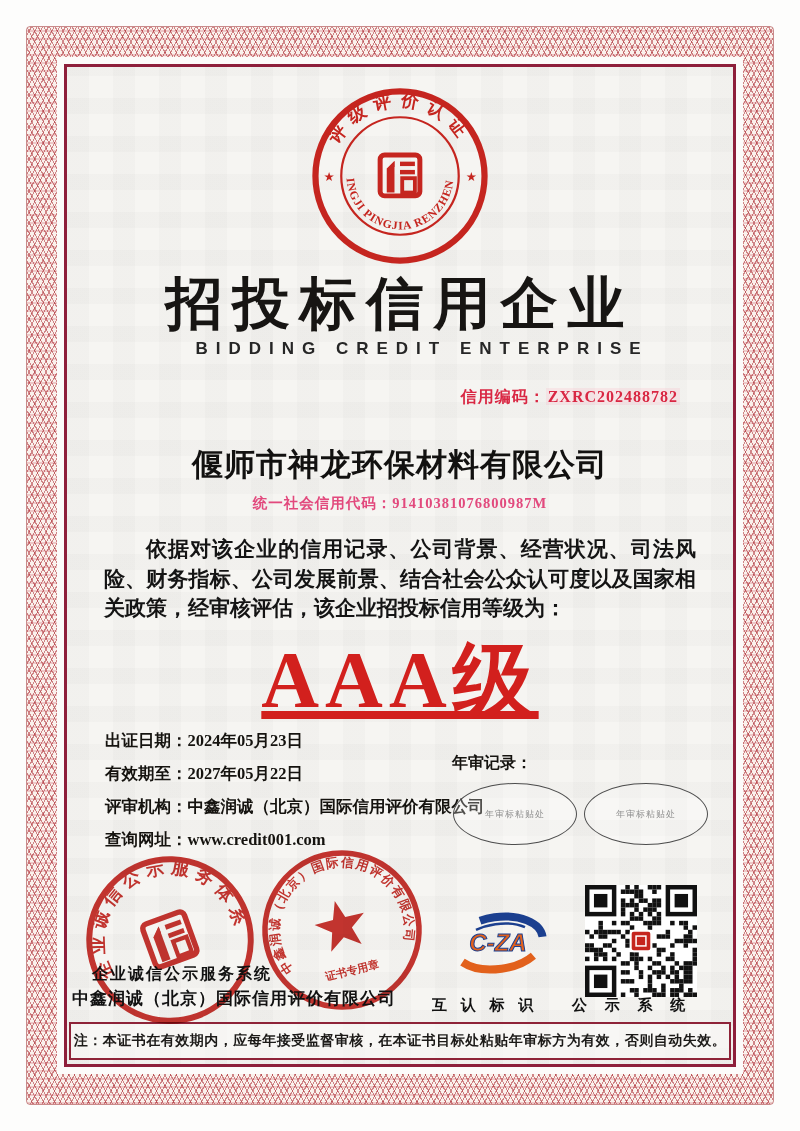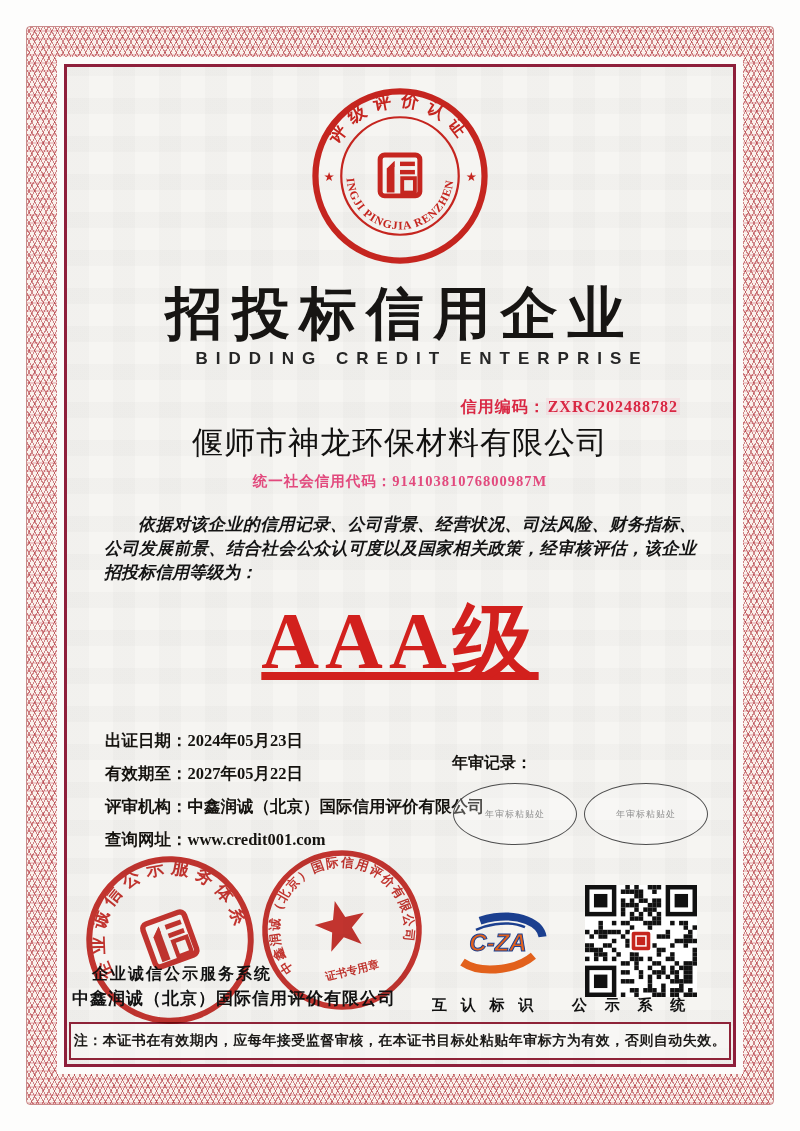"招投标信用企业" .cert-title { margin: 14px 0 0 -> 4px 0 0 }
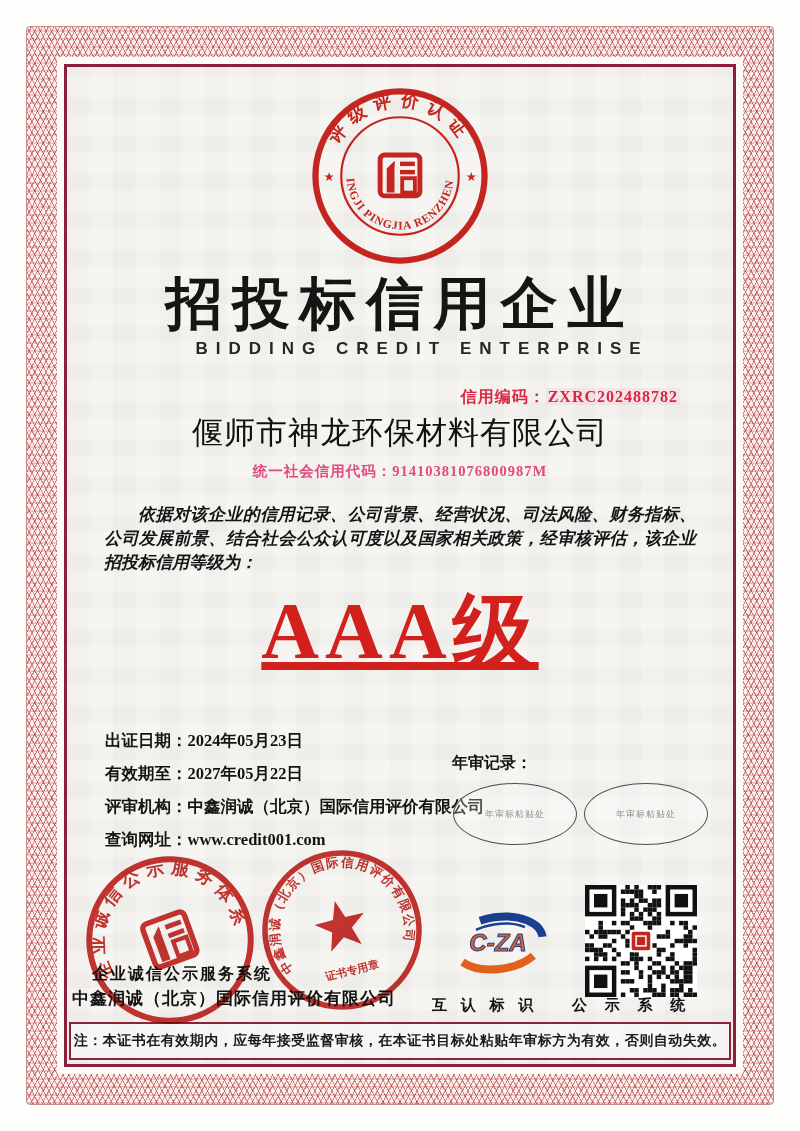"偃师市神龙环保材料有限公司" .company-name { font-weight: normal -> bold; margin-top: 4px -> 36px }
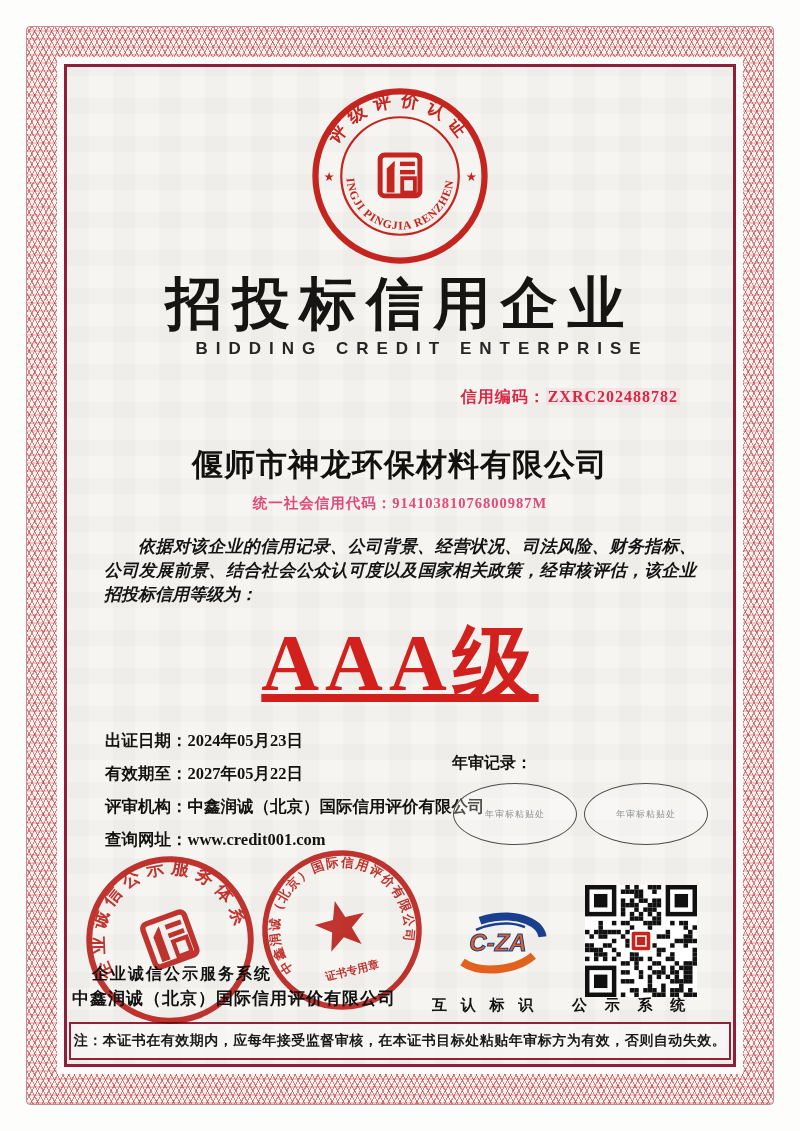"依据对该企业的信用记录、公司背景、经营状况、司法风险、财务指标、公司发展前景、结" .body-para { font-size: 17px -> 21px; font-style: italic -> none }
